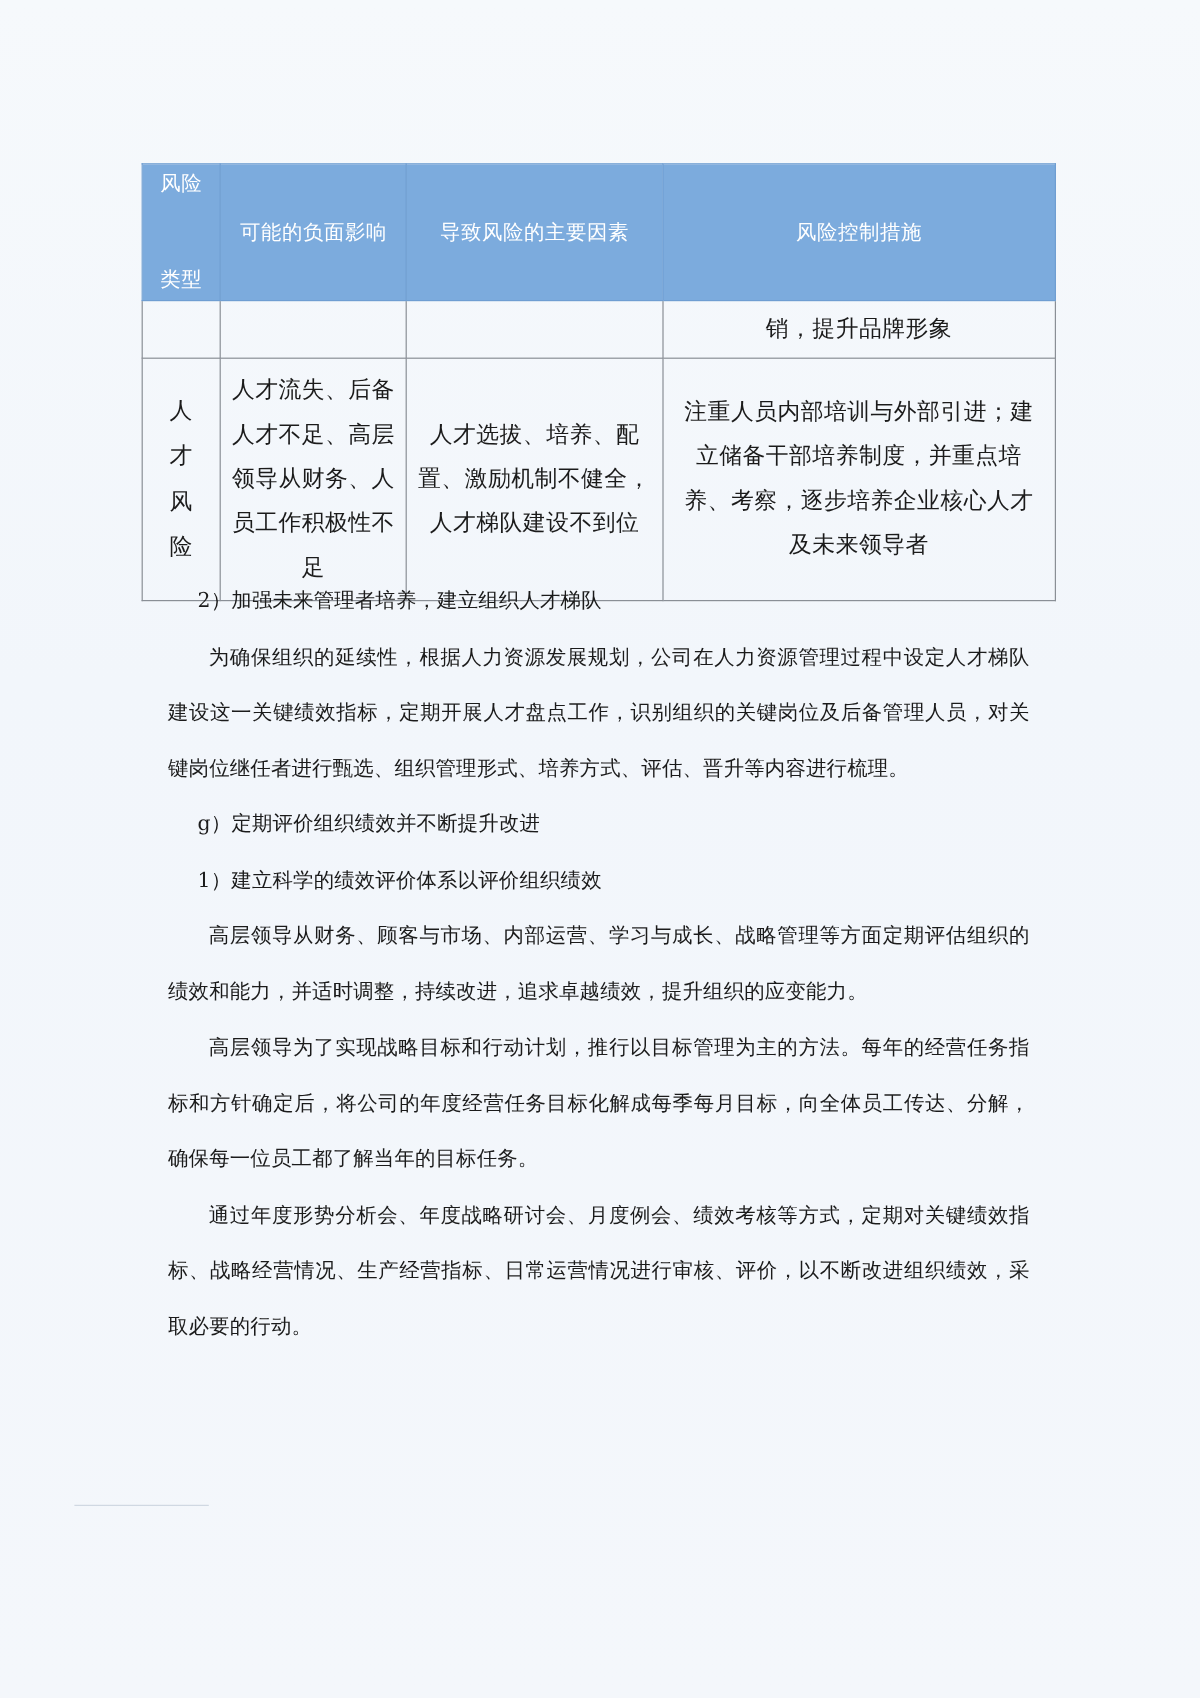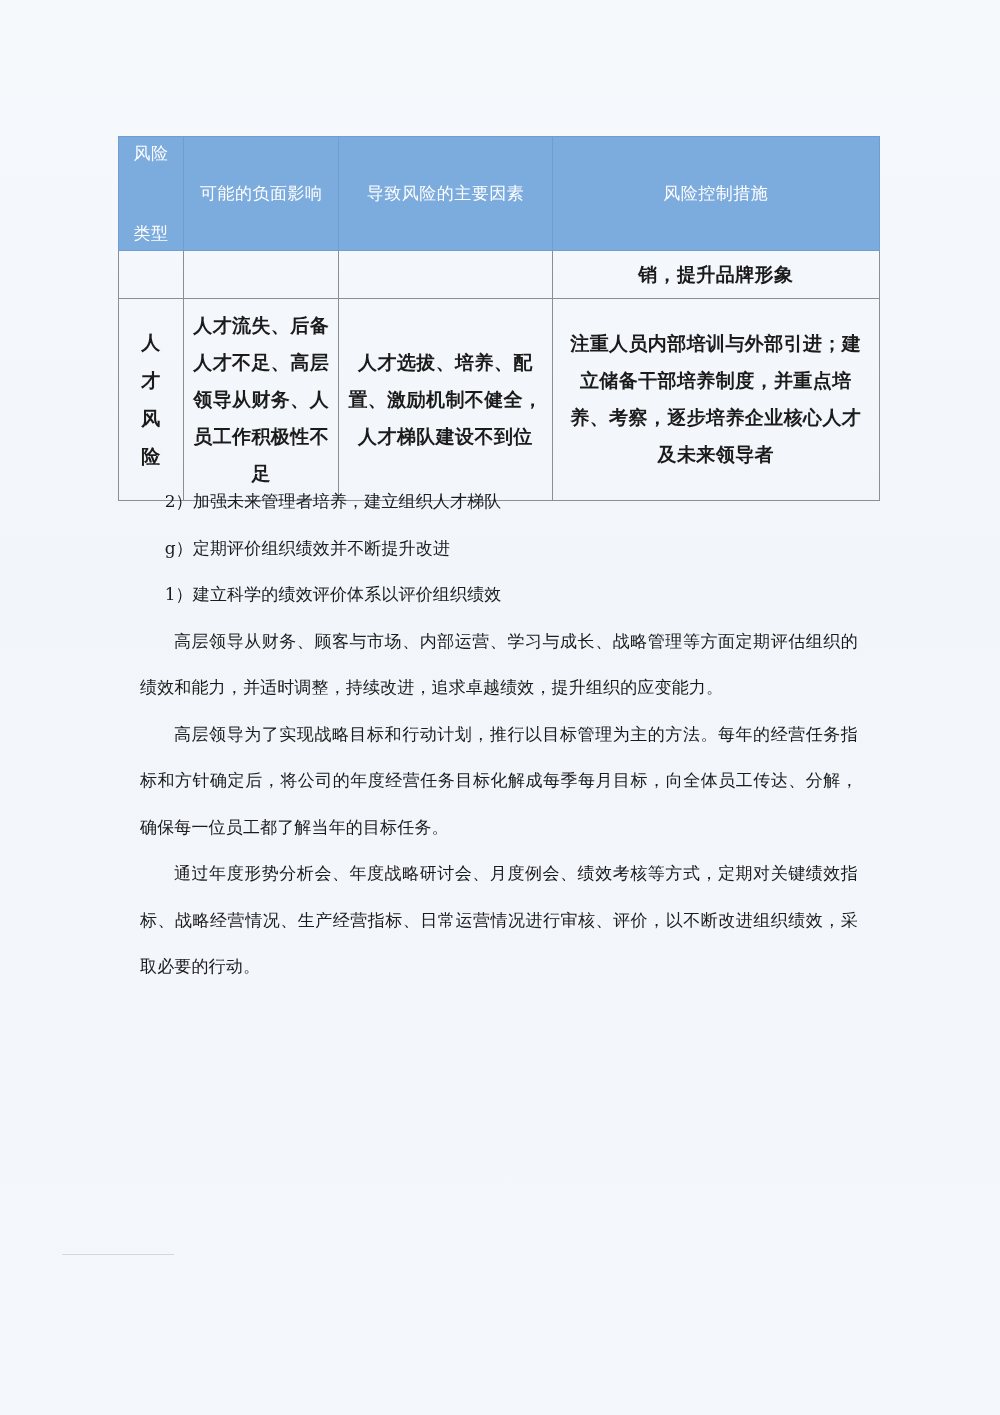"销，提升品牌形象" .risk-table td, .risk-table th { font-weight: bold -> none }
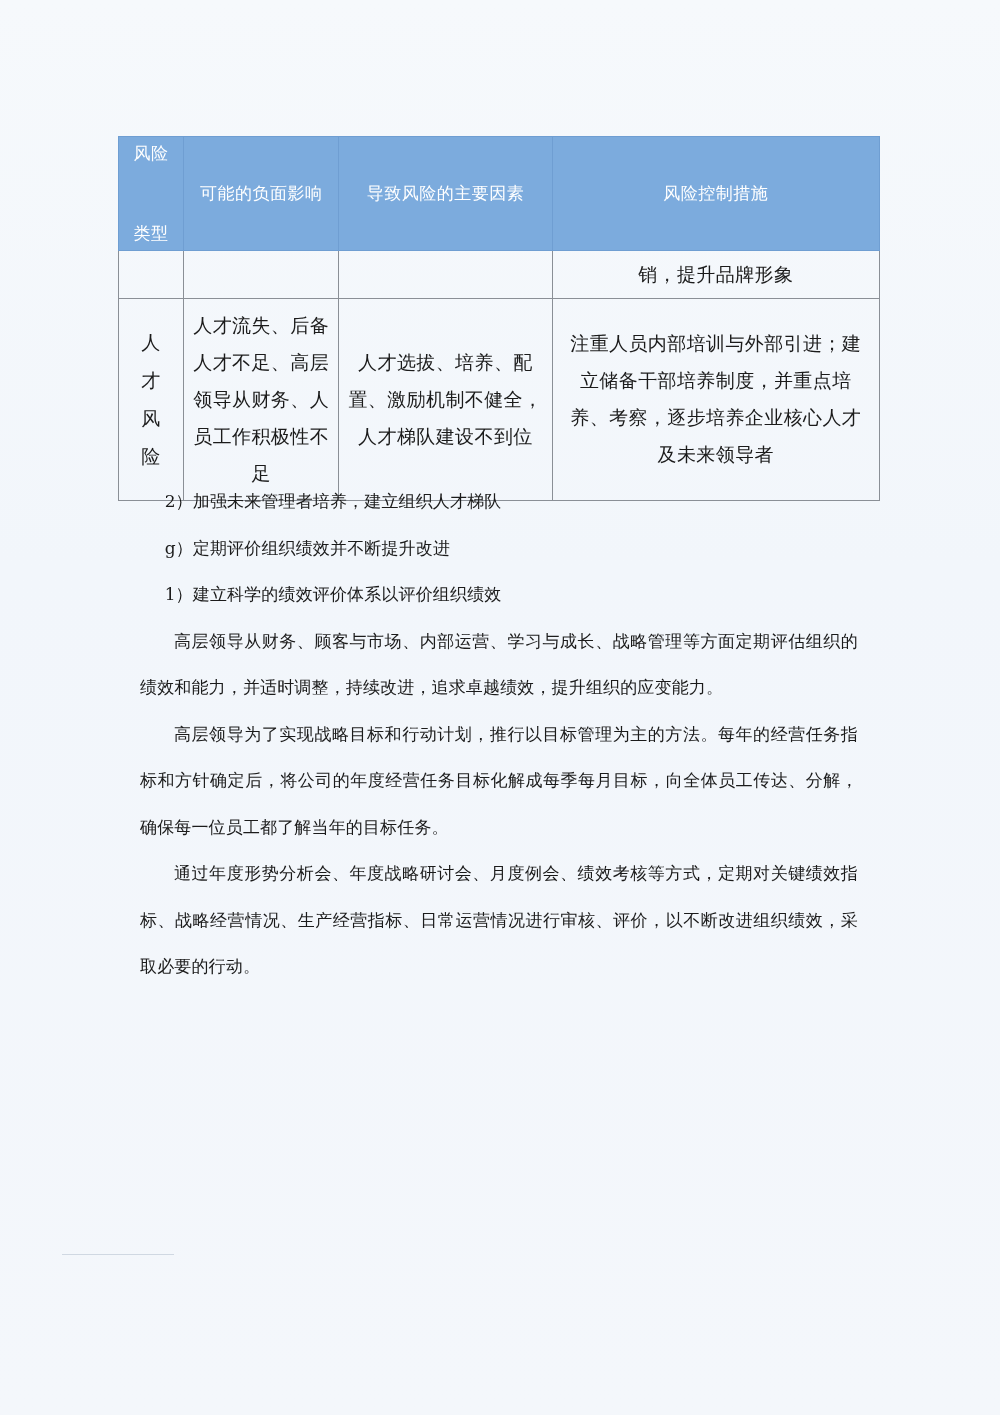"为确保组织的延续性，根据人力资源发展规划，公司在人力资源管理过程中设定人才梯队建" p.para { html: none -> <p>为确保组织的延续性，根据人力资源发展规划，公司在人力资源管理过程中设定人才梯队建设这一关键绩效指标，定期开展人才盘点工作，识别组织的关键岗位及后备管理人员，对关键岗位继任者进行甄选、组织管理形式、培养方式、评估、晋升等内容进行梳理。</p> }
